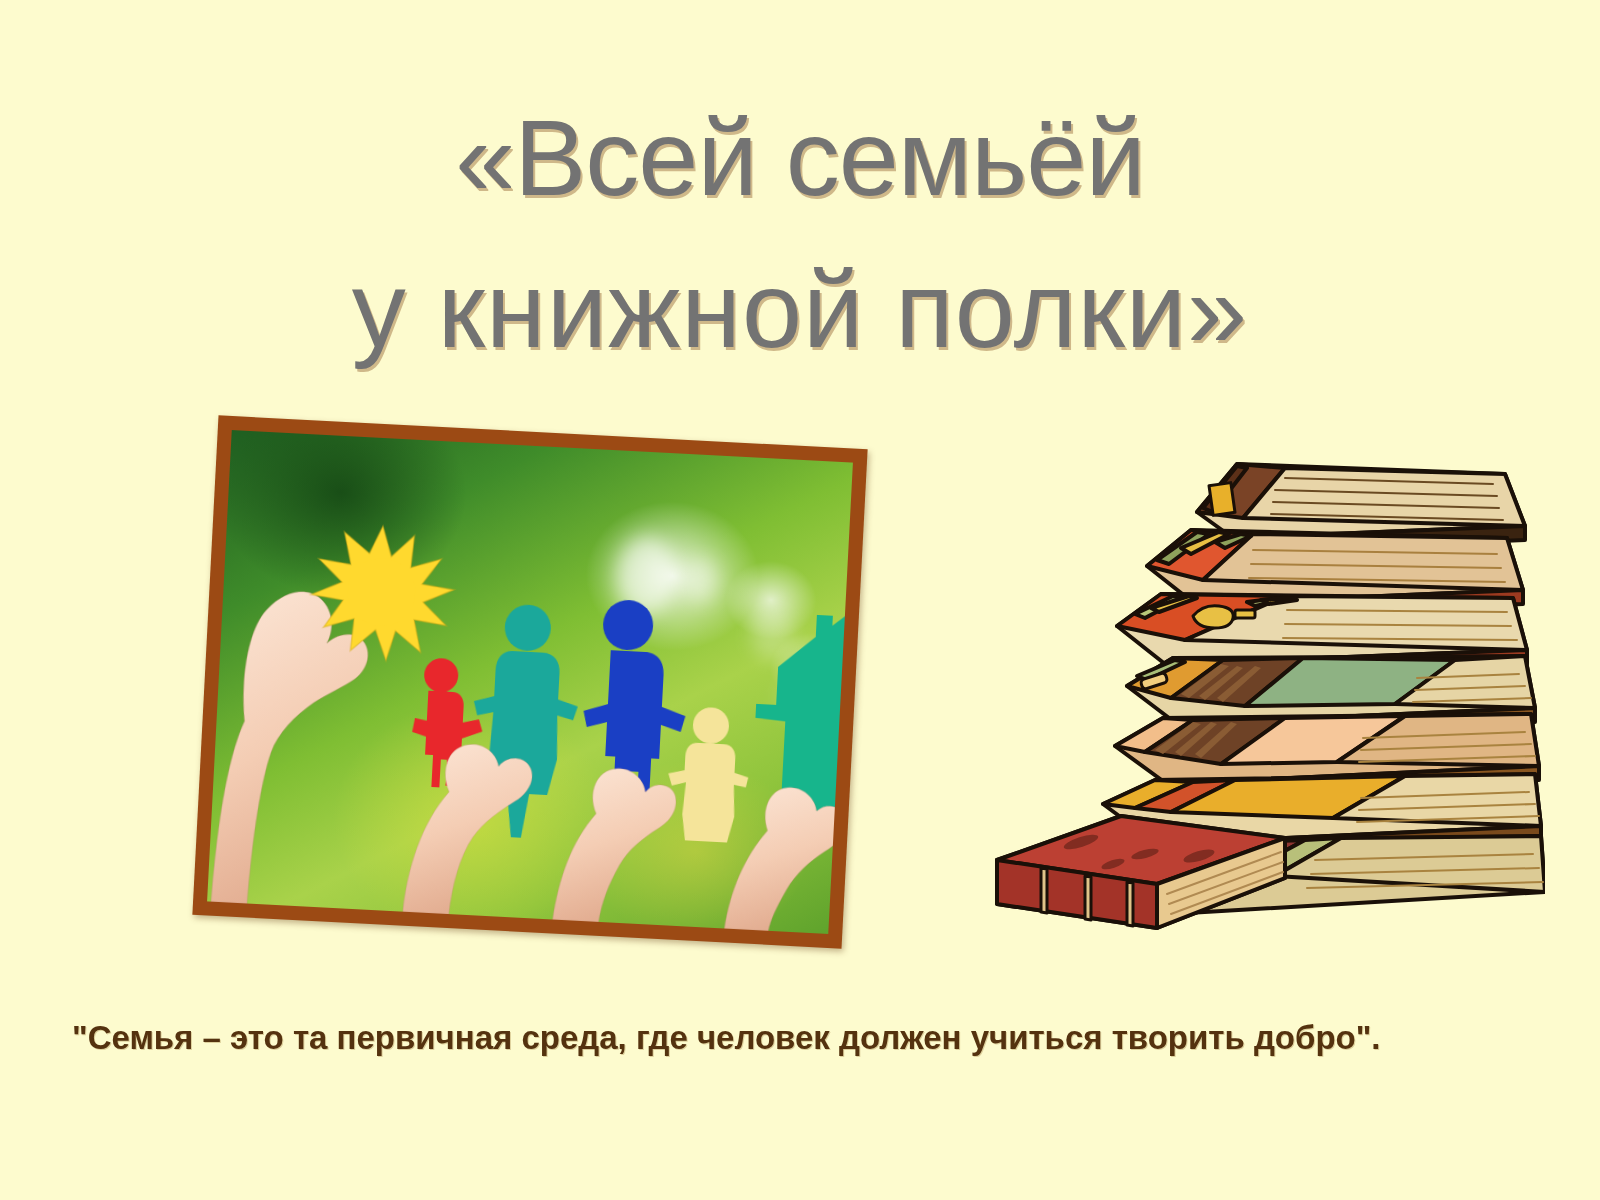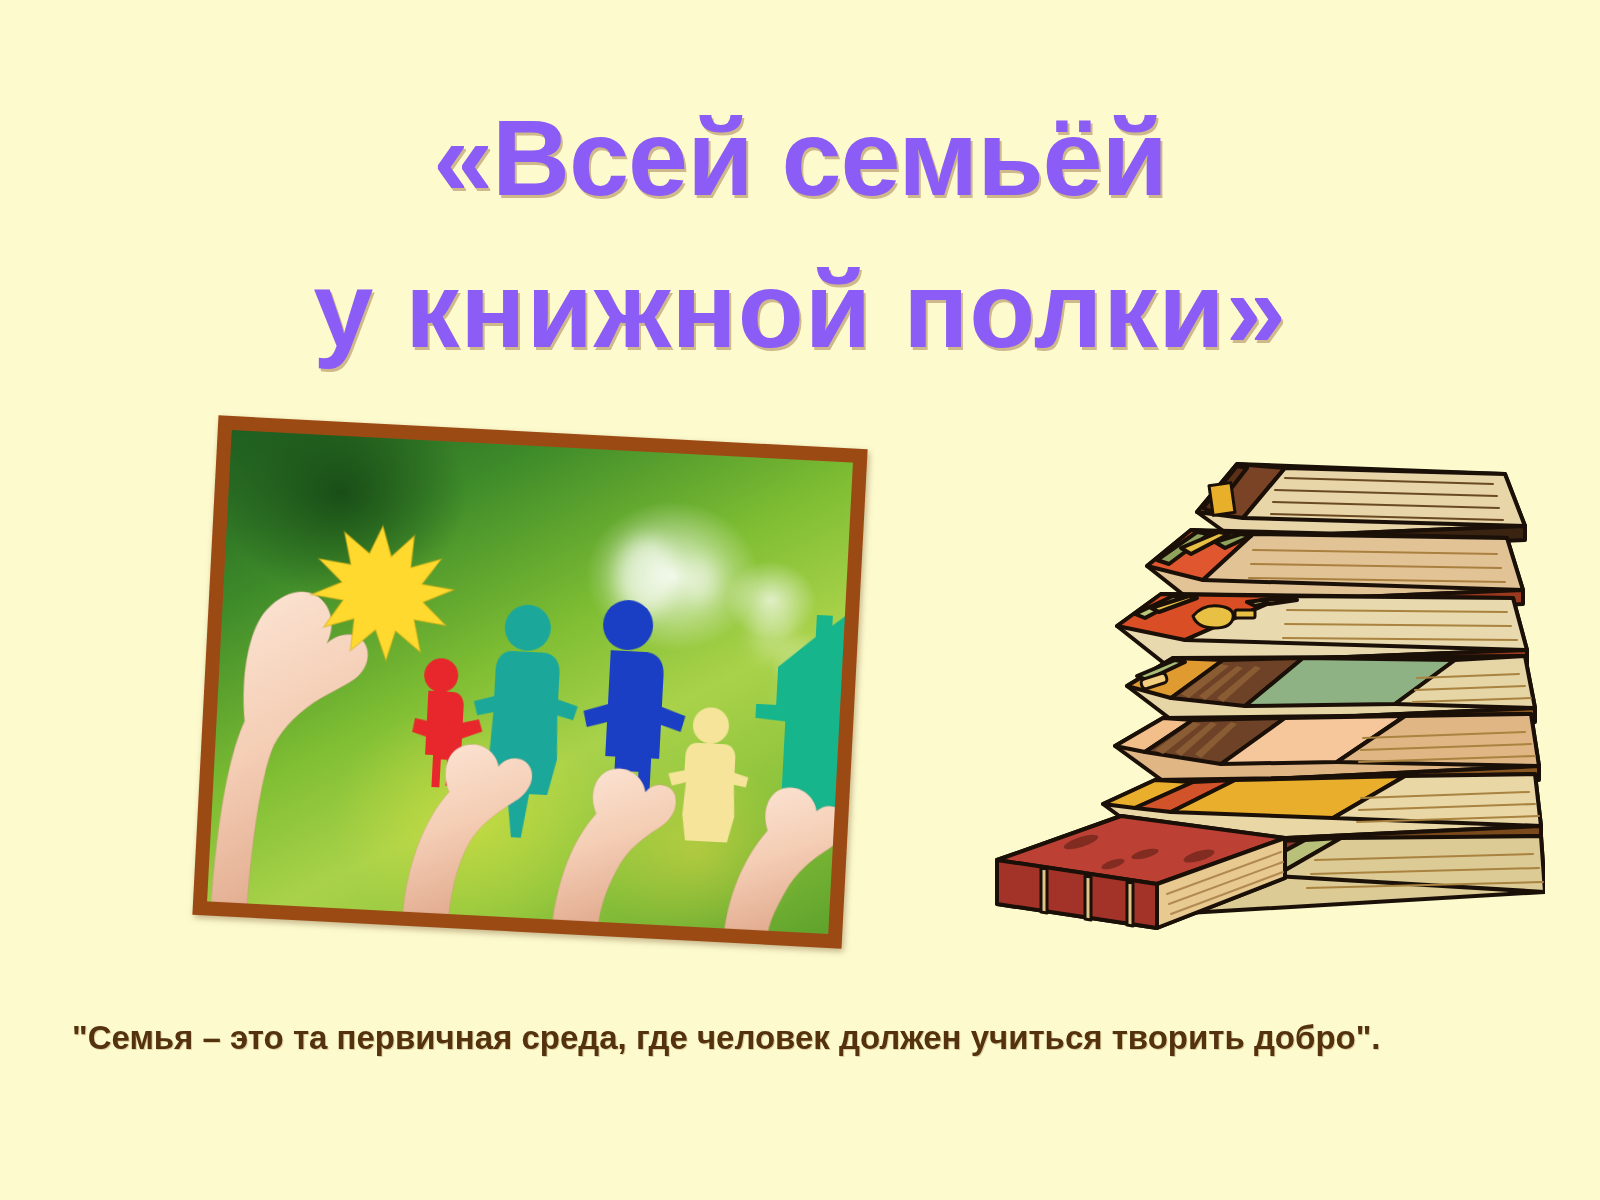"«Всей семьёй" .title-line { color: #8b5cf6 -> #737373; font-weight: bold -> normal }
